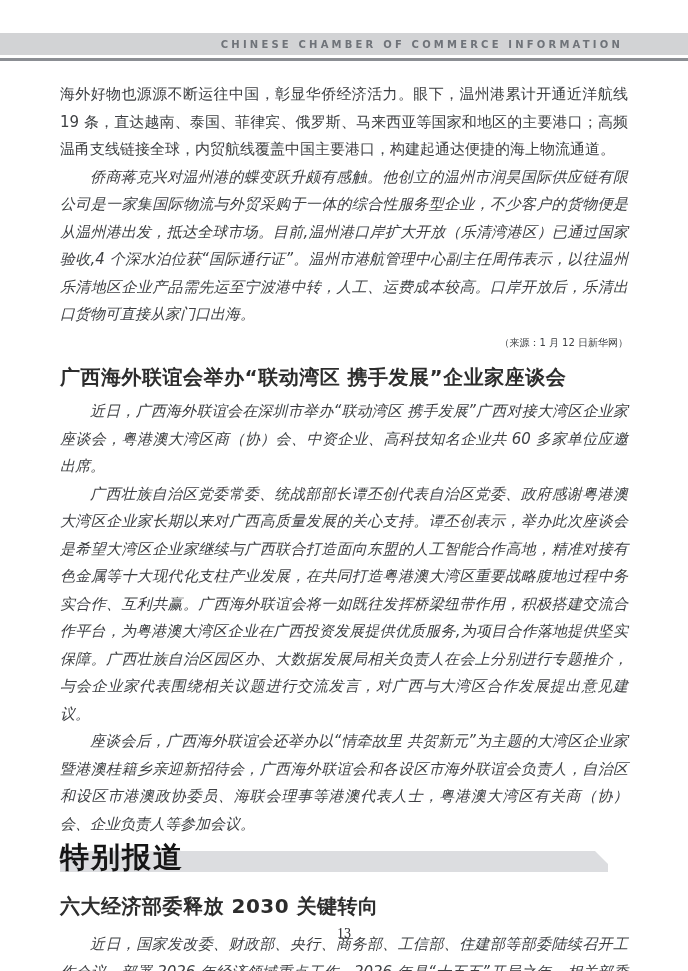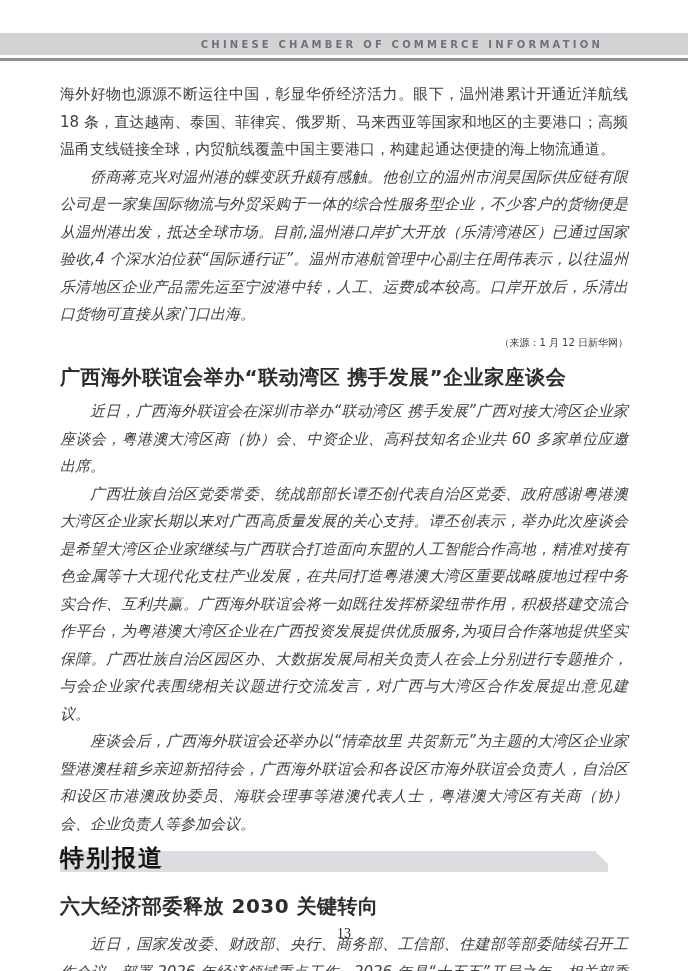"CHINESE CHAMBER OF COMMERCE INFORMATION" .header-bar { padding-right: 85px -> 65px }
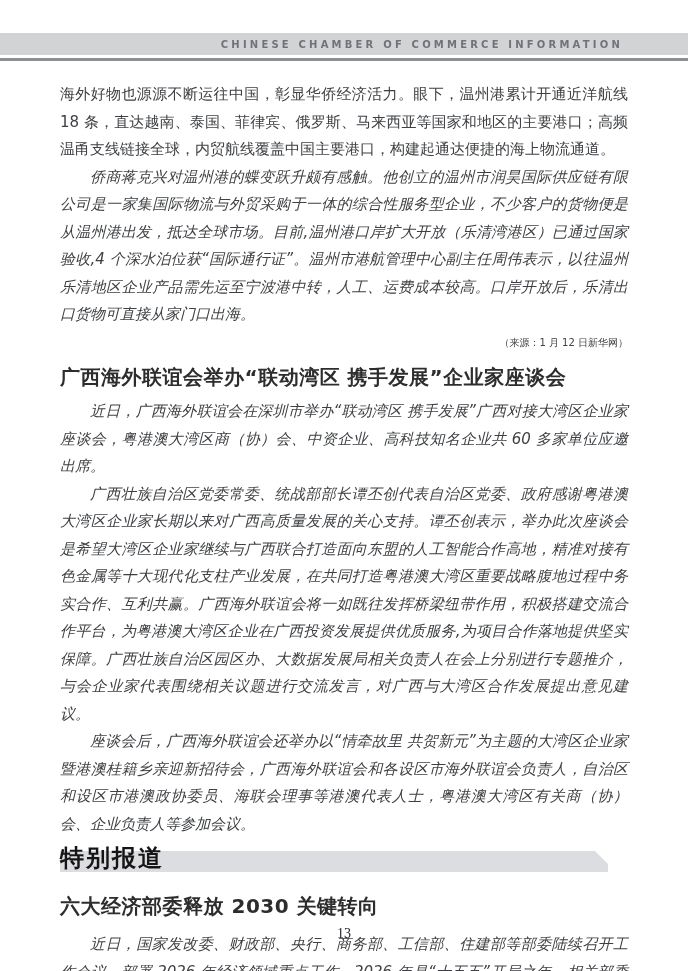"海外好物也源源不断运往中国，彰显华侨经济活力。眼下，温州港累计开通近洋航线 18" p.body { text: 18 -> 19 }
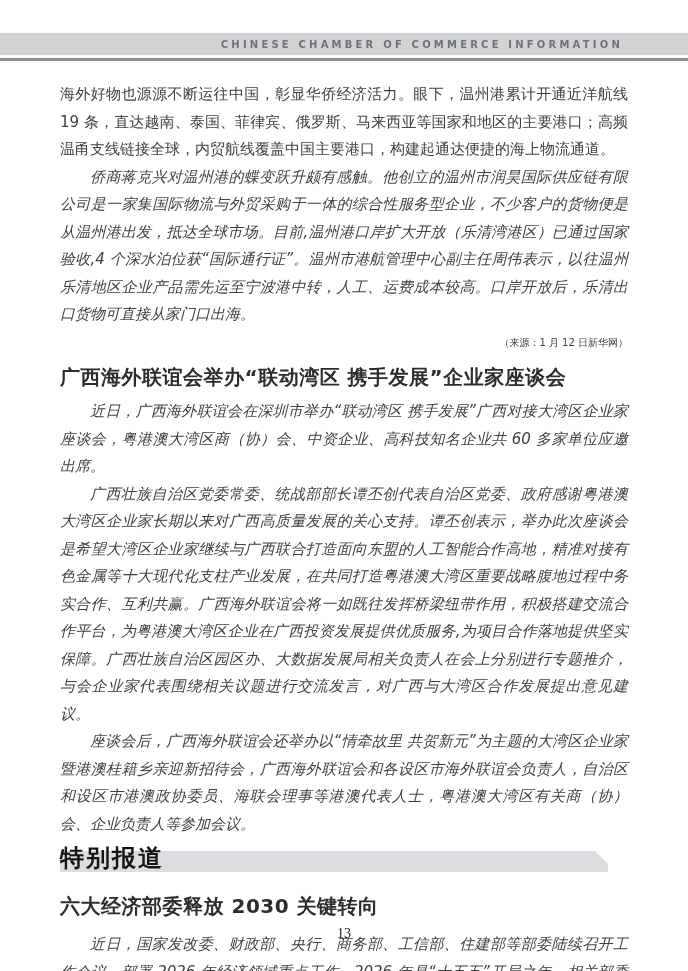"特别报道" .section-label { font-size: 24px -> 29px }
